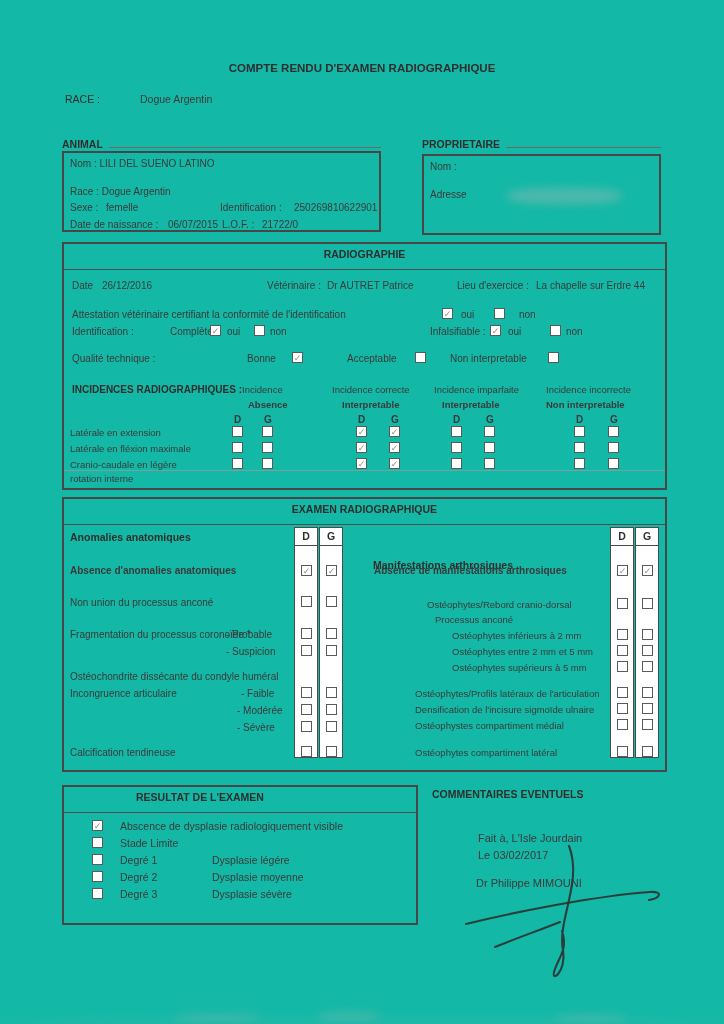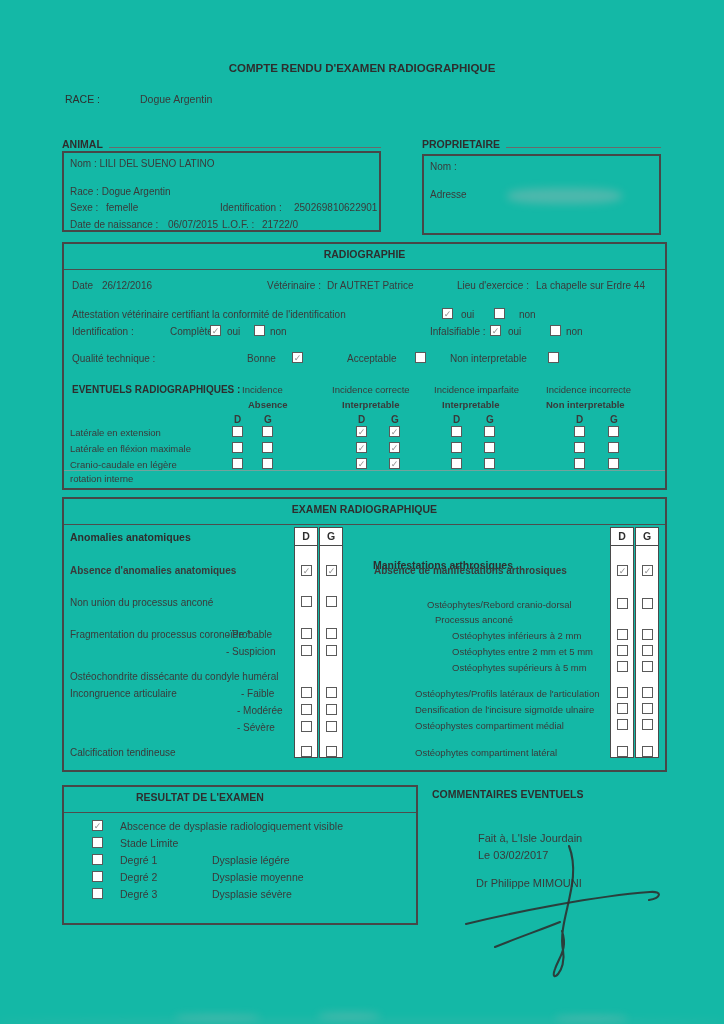"EVENTUELS RADIOGRAPHIQUES :" span.abs { text: EVENTUELS -> INCIDENCES }
